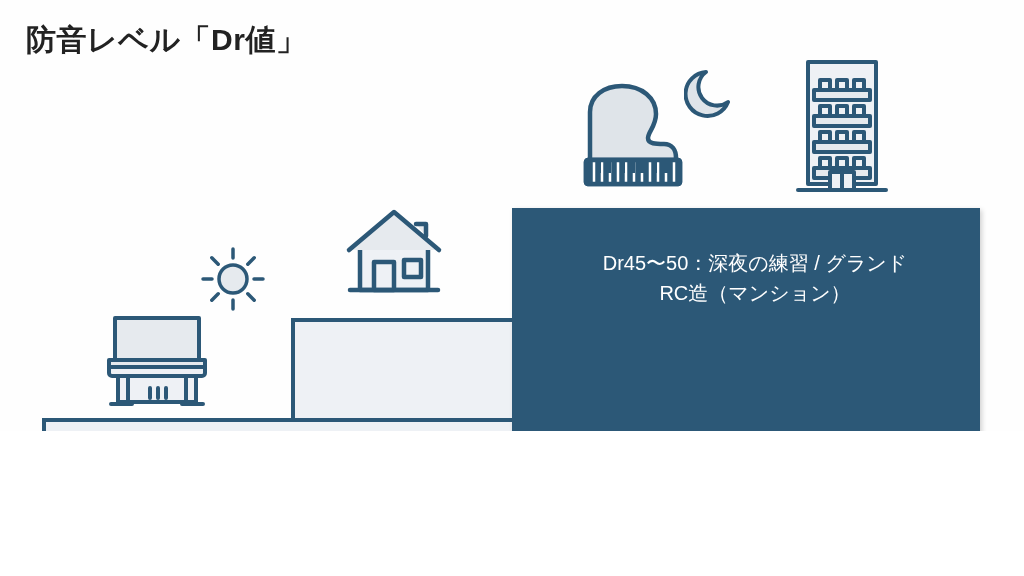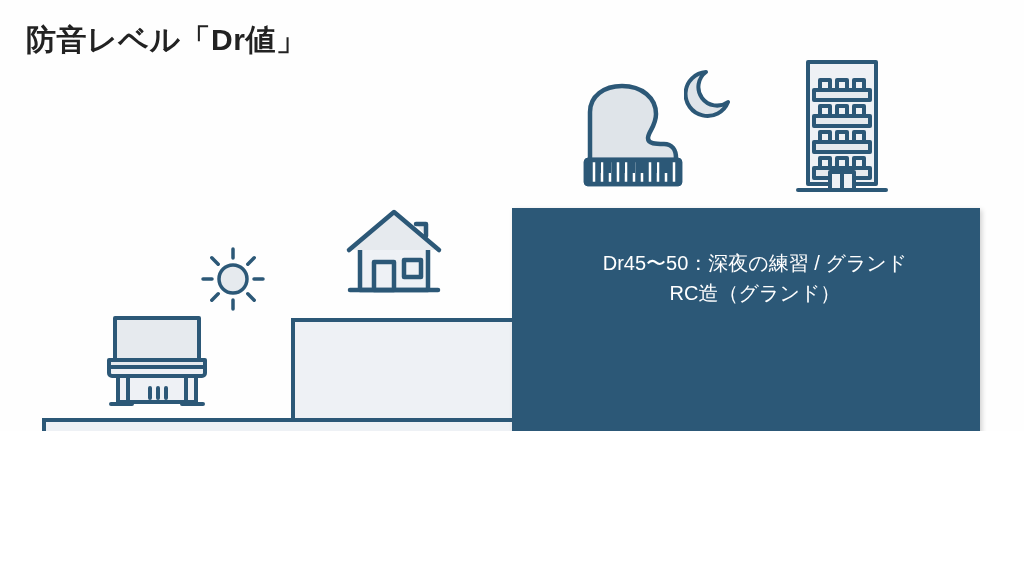"RC造（グランド）" span.line { text: グランド -> マンション }
